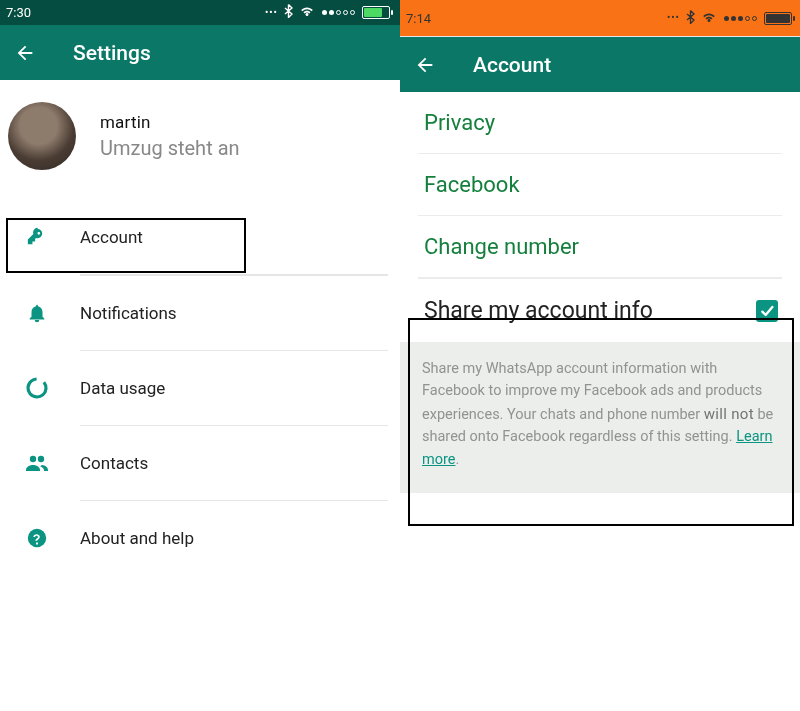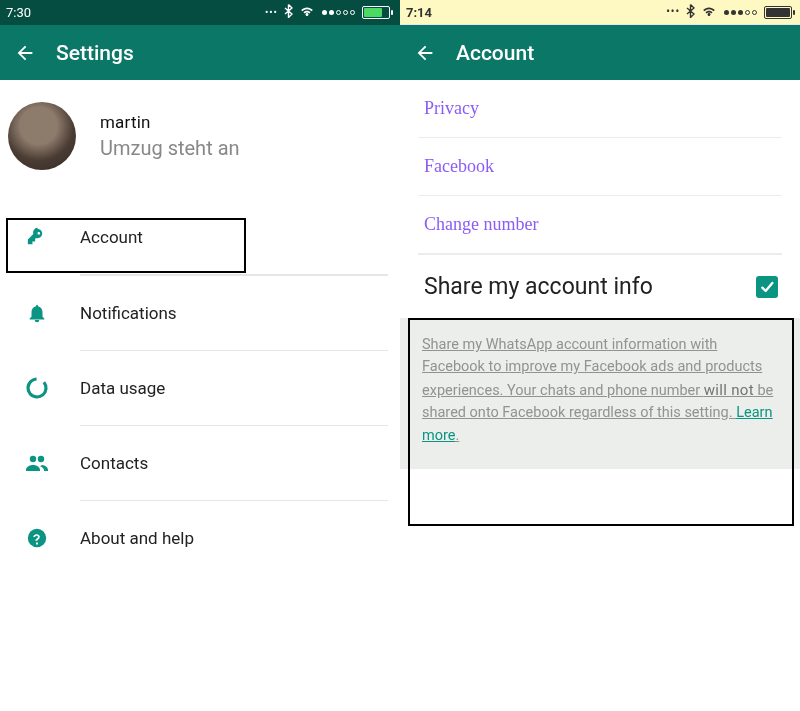"7:14" .statusbar-light { background: #fef9c3 -> #f97316; font-weight: bold -> none; height: 25px -> 37px }
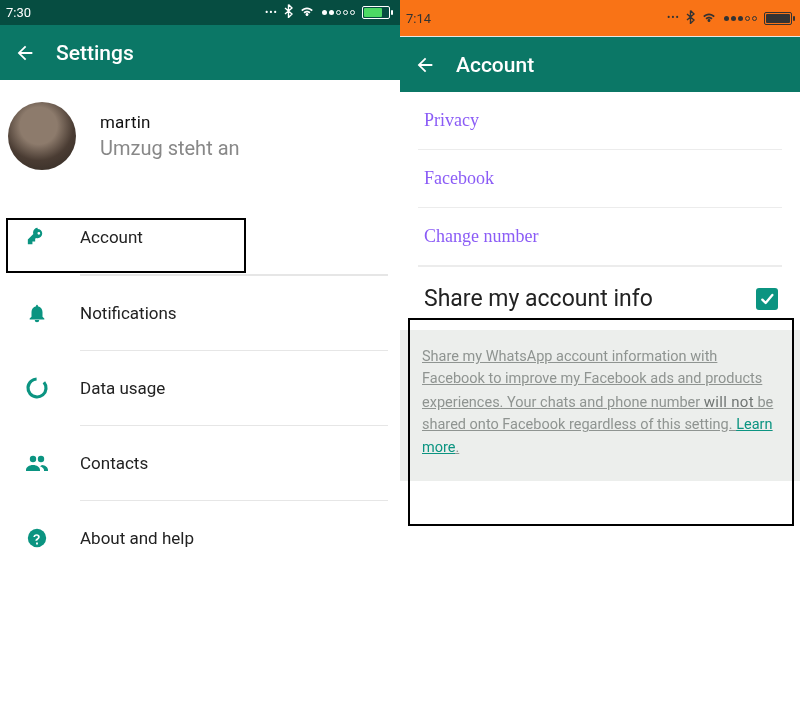"Settings" .app-header .title { margin-left: 20px -> 37px }
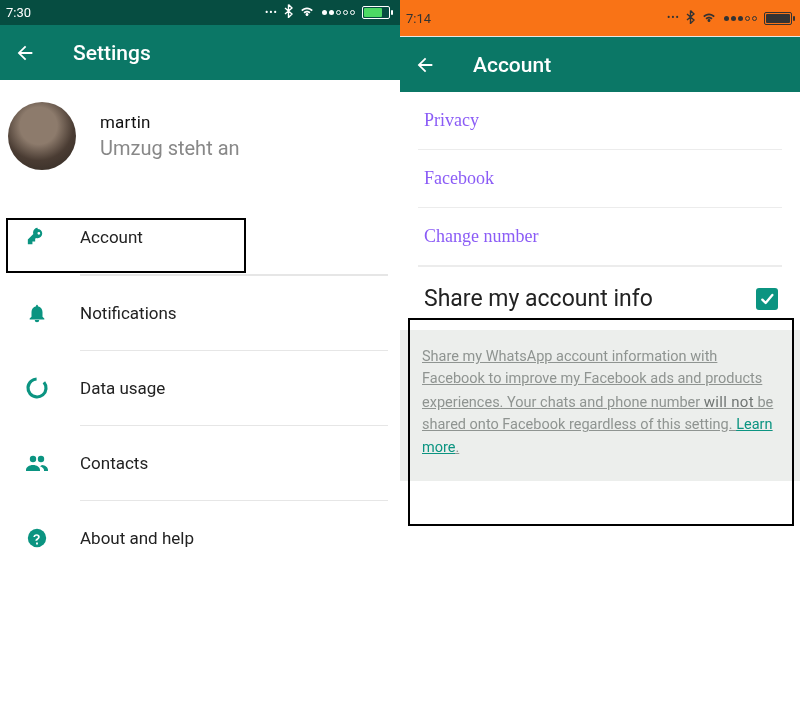"Privacy" .simple-row { color: #8b5cf6 -> #15803d; font-family: Liberation Serif, serif -> none; font-size: 18px -> 22px }
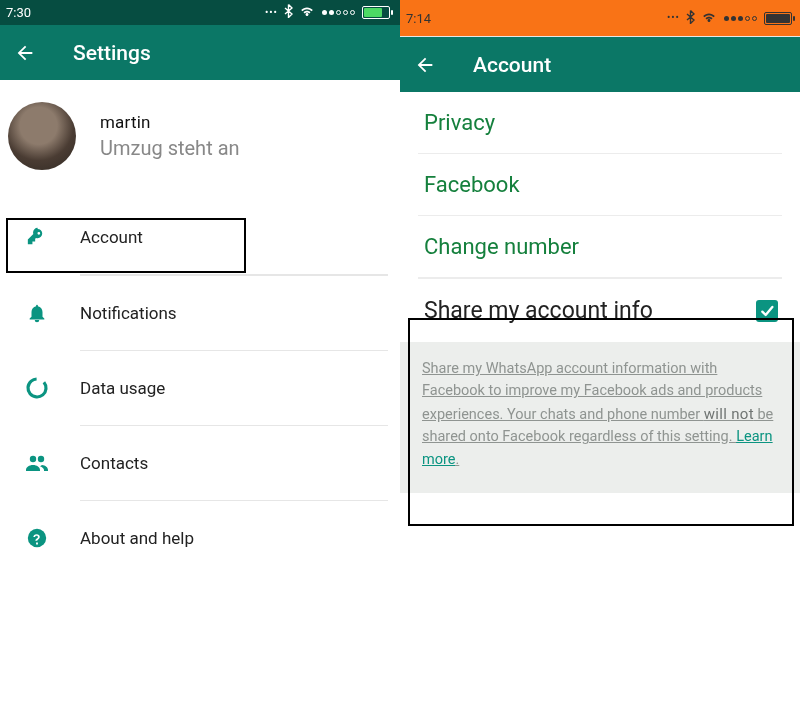"Share my WhatsApp account information" .share-desc { text-decoration: underline -> none }
